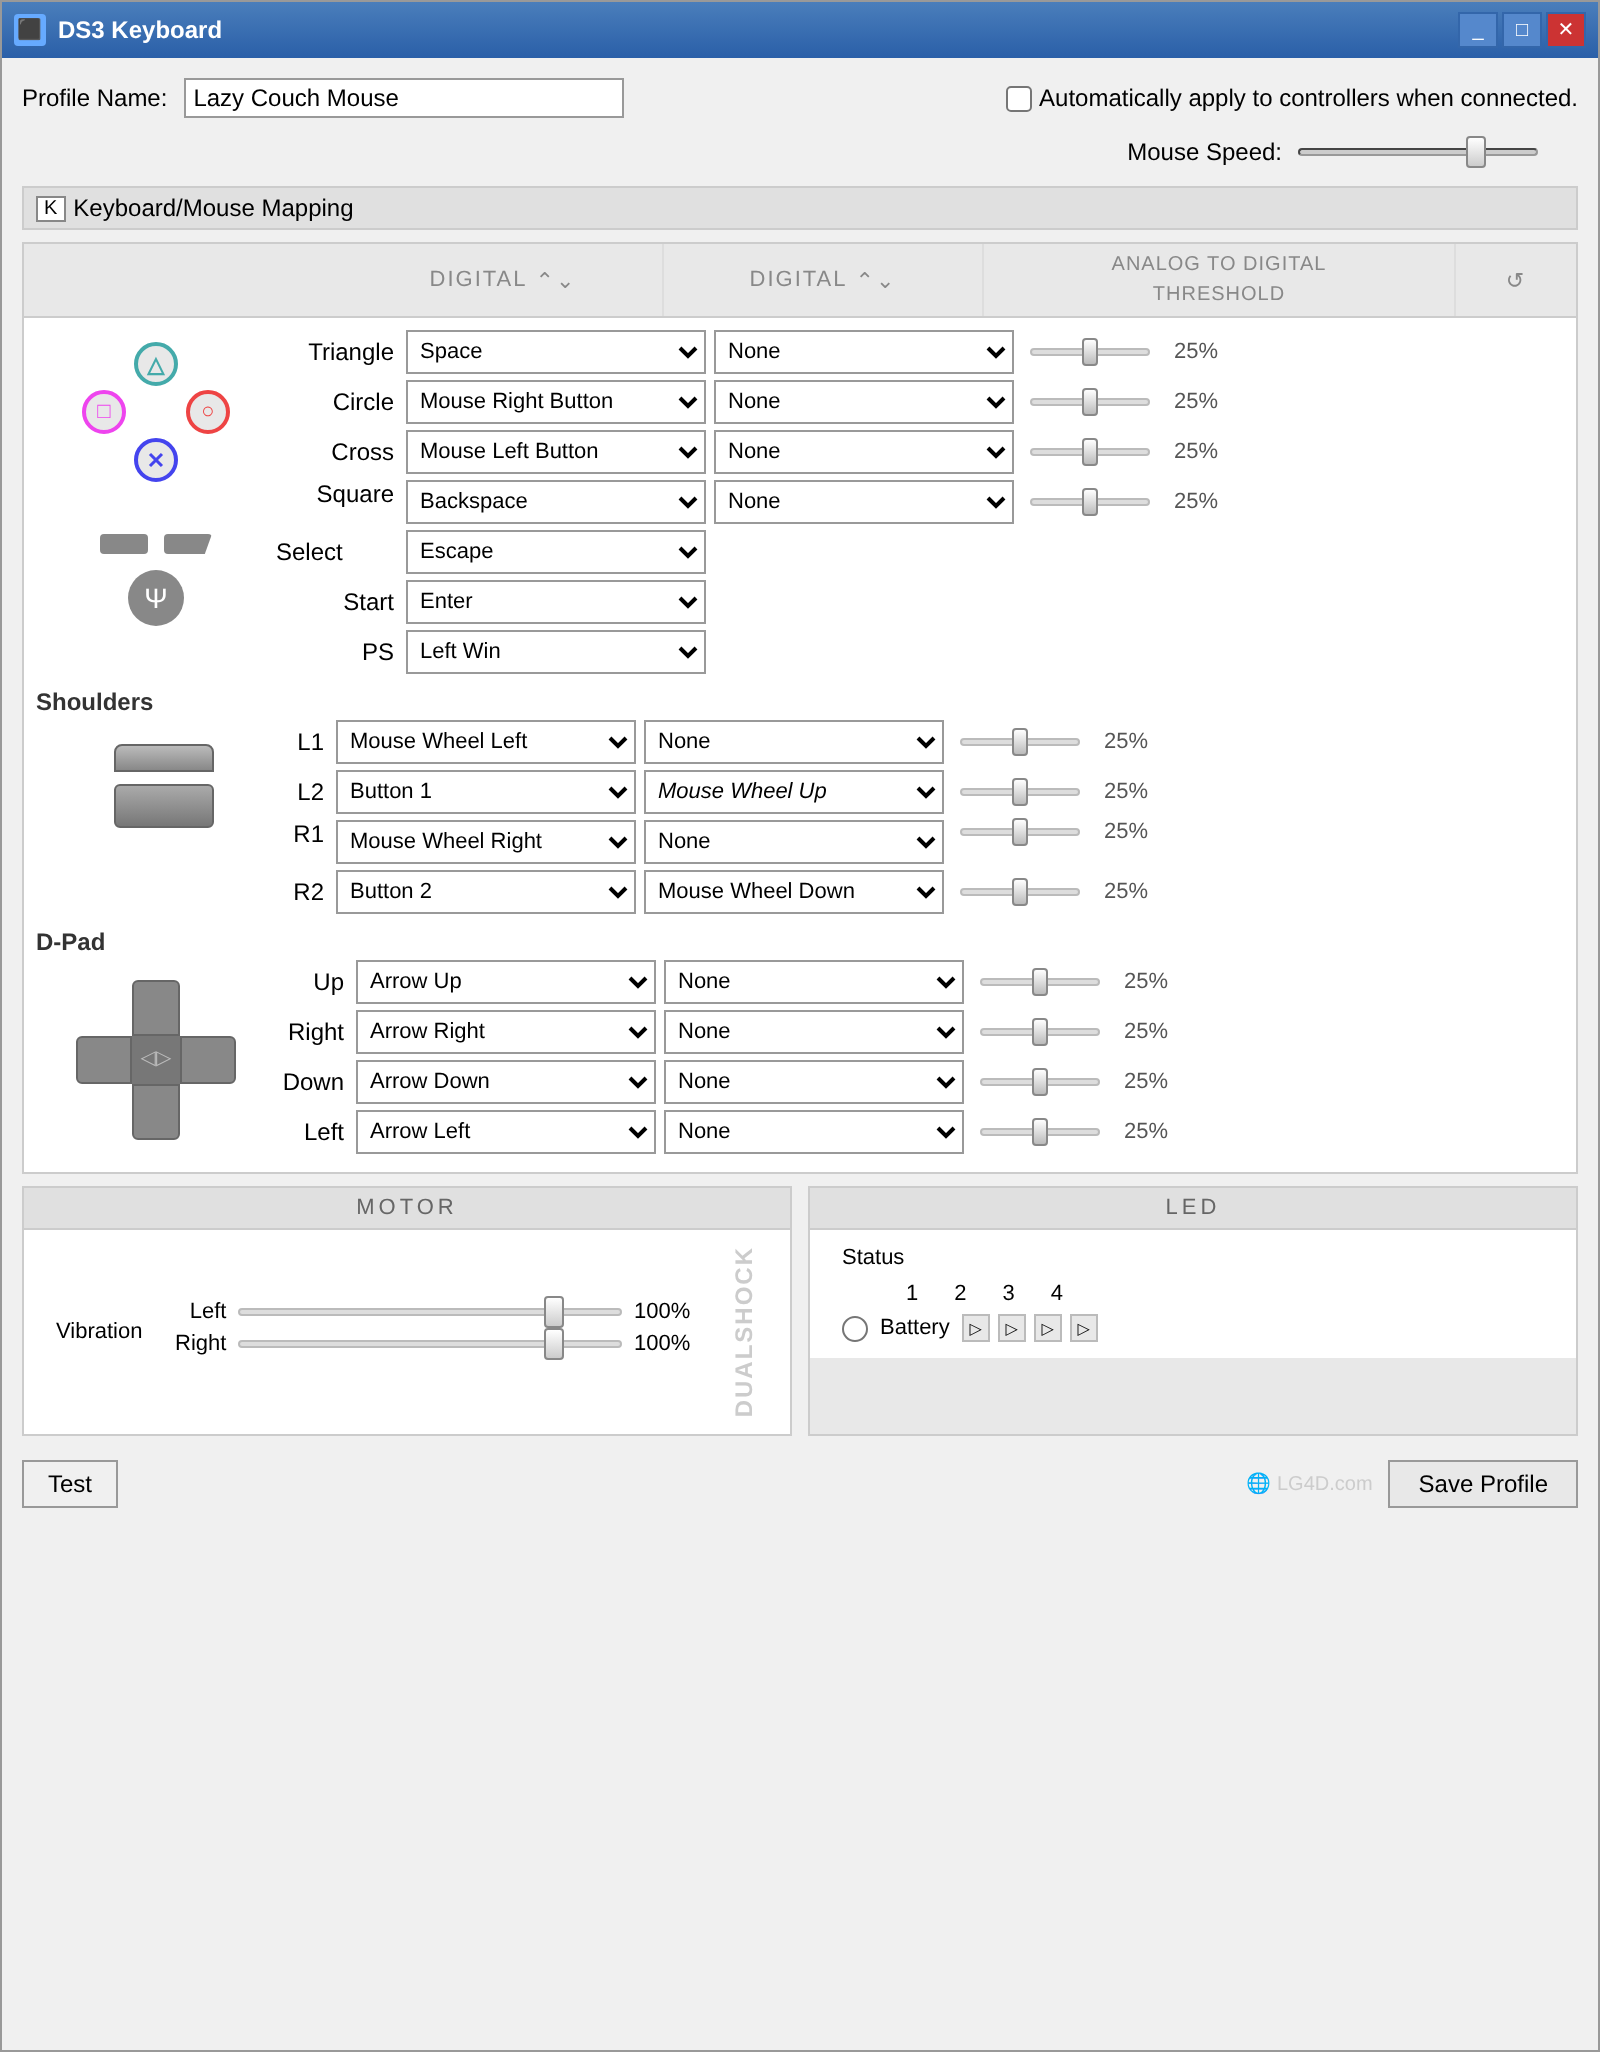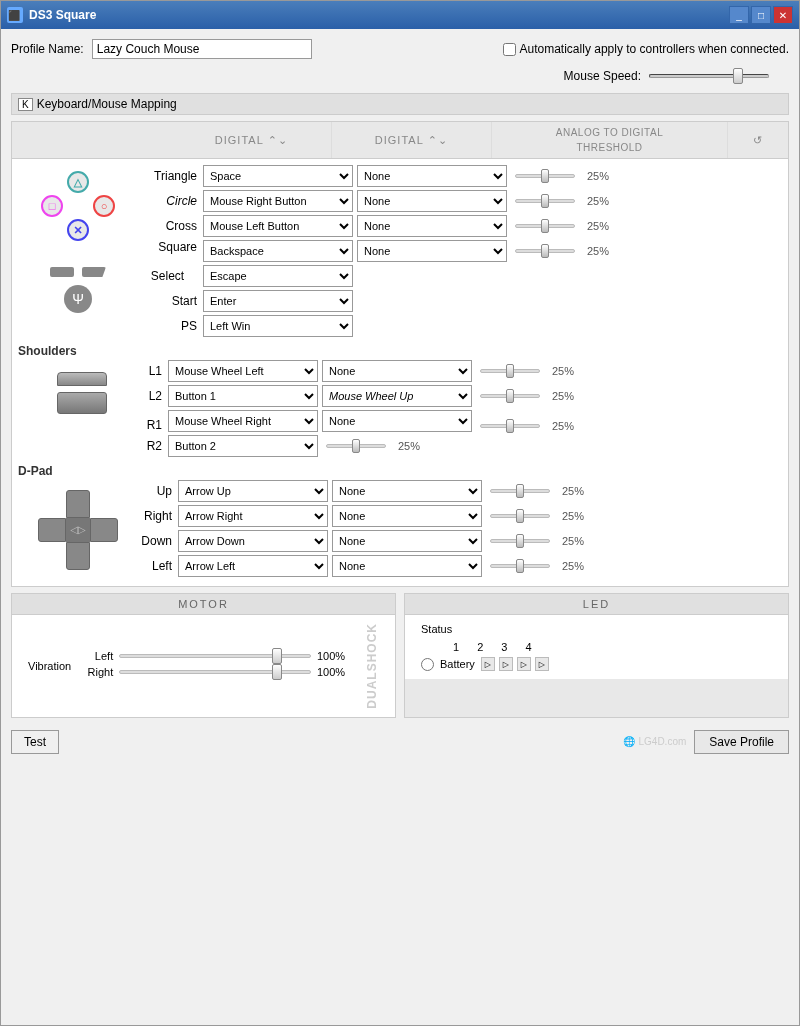"DS3 Square" span { text: Square -> Keyboard }
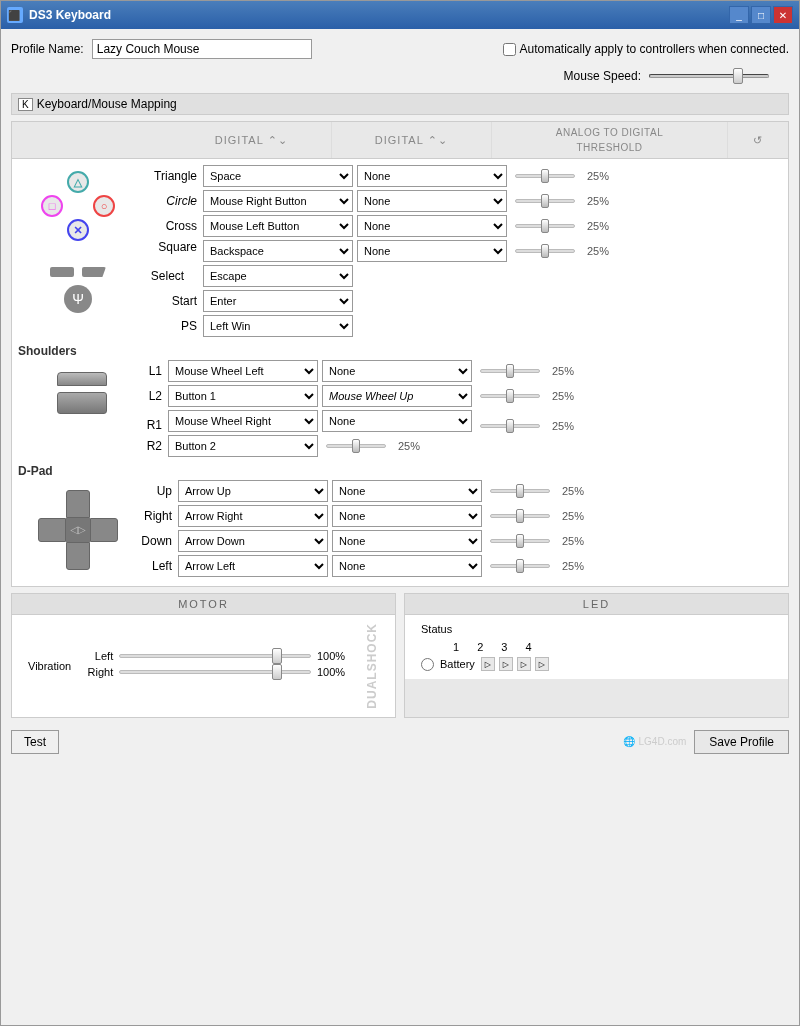"Circle" span { font-style: italic -> none }
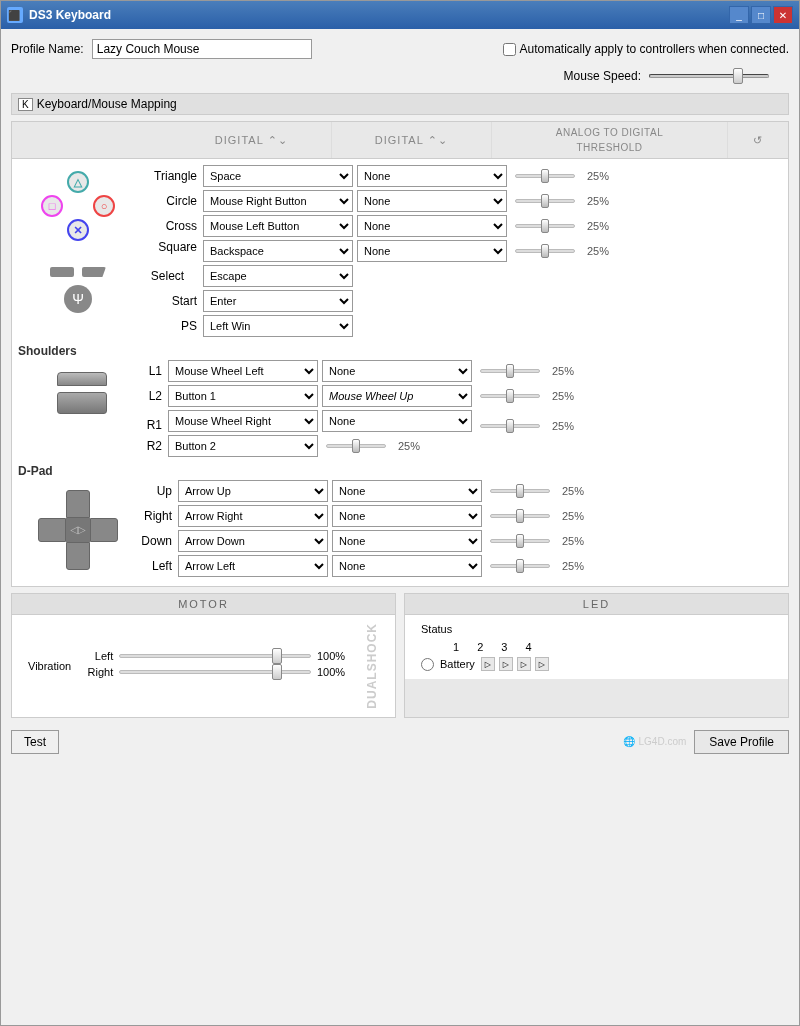"Select" span { text-align: center -> left }
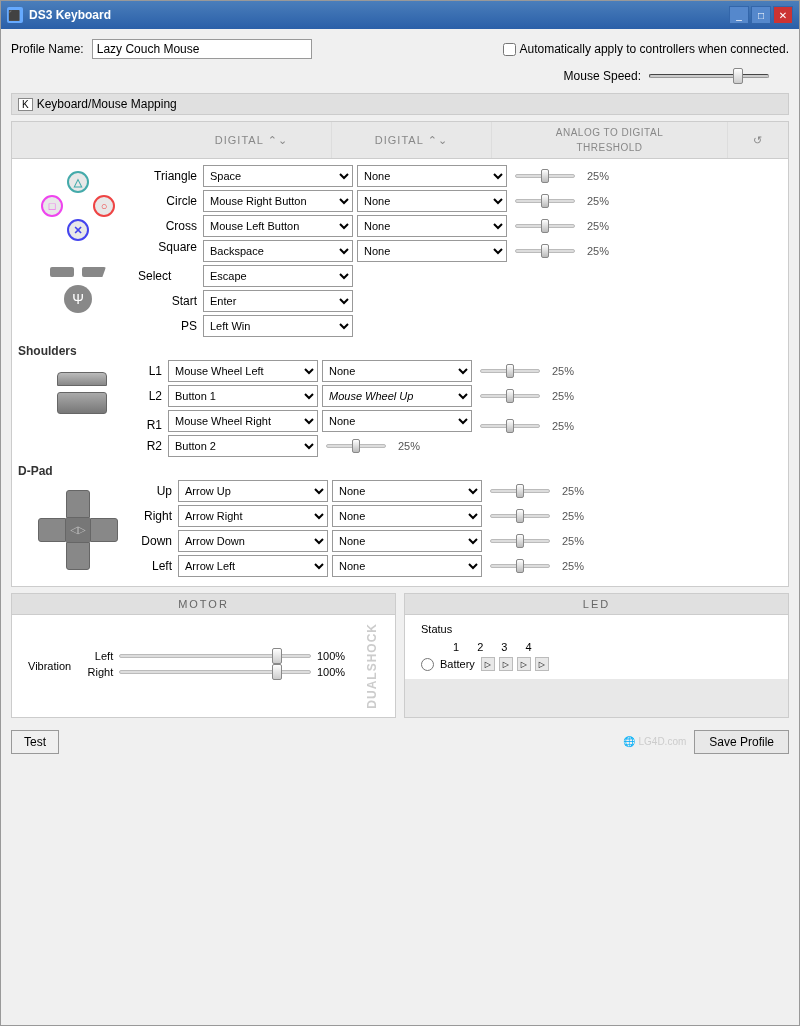"R1" div { align-items: flex-end -> flex-start }
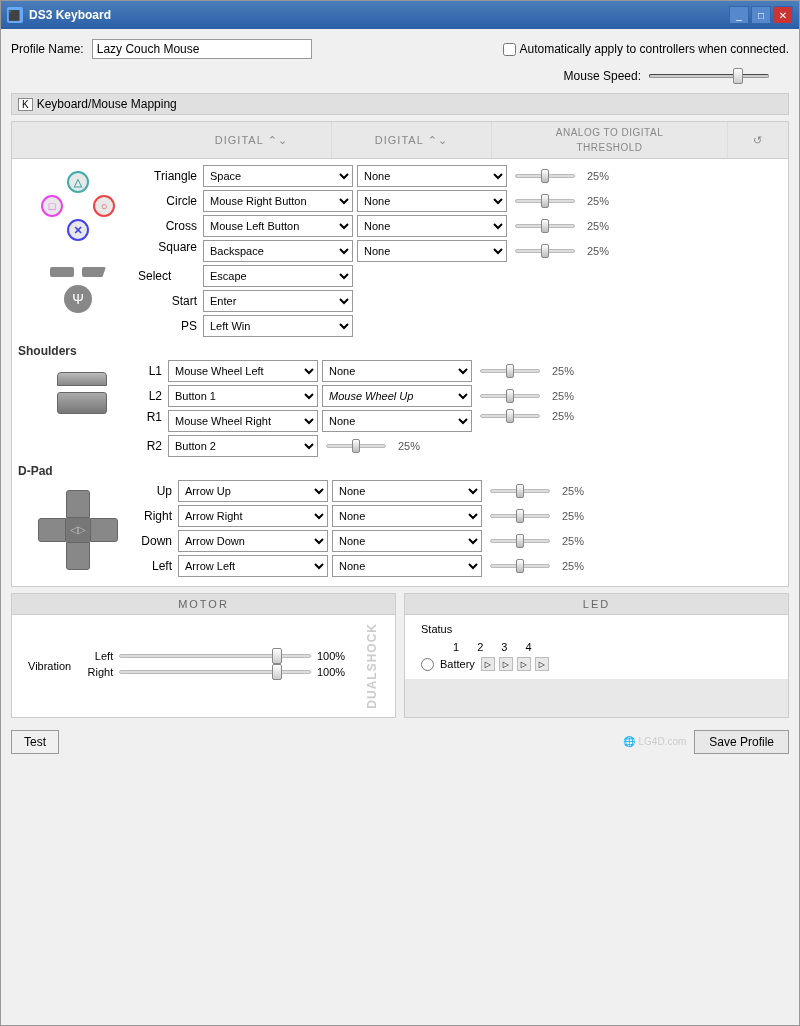"Mouse Wheel Down" select.mapping-select { html: none -> <select> <option>Mouse Wheel Down</option><option>None</option><option>Mouse Wheel Up</option> </select> }
